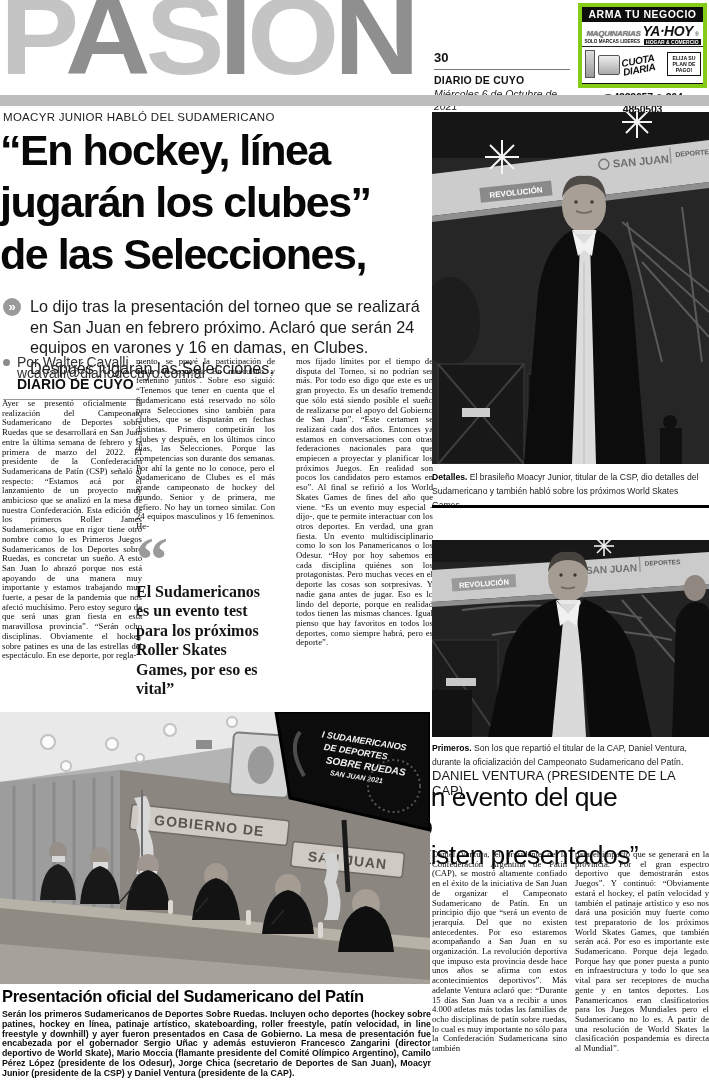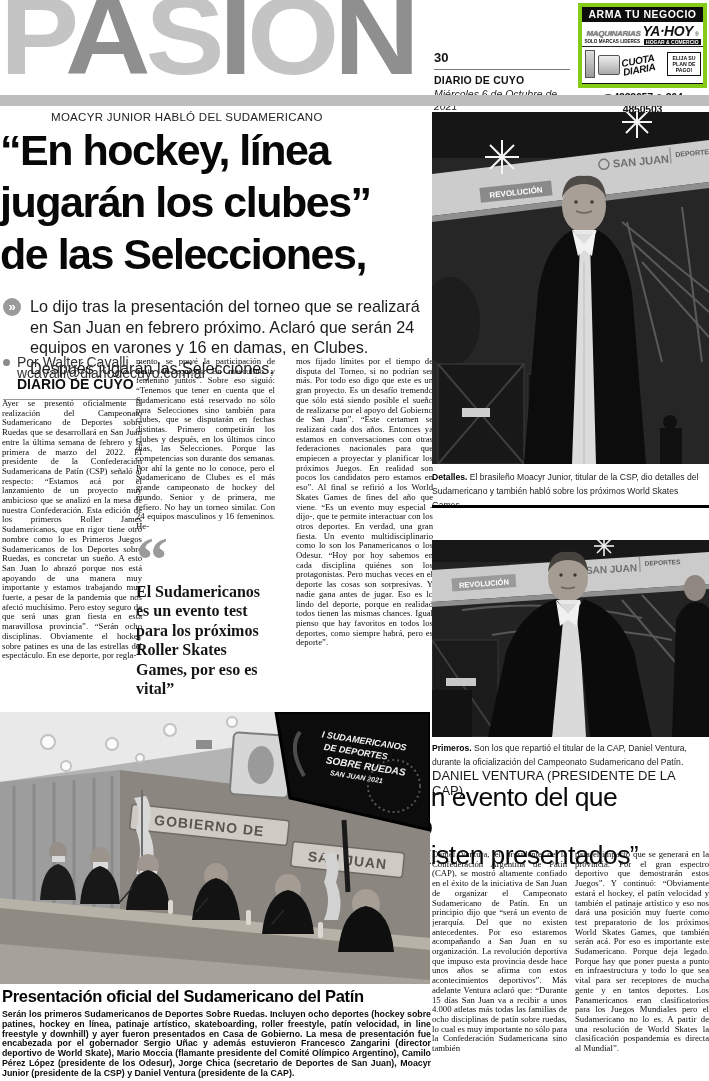"MOACYR JUNIOR HABLÓ DEL SUDAMERICANO" .kicker { margin-left: 48px -> none }
